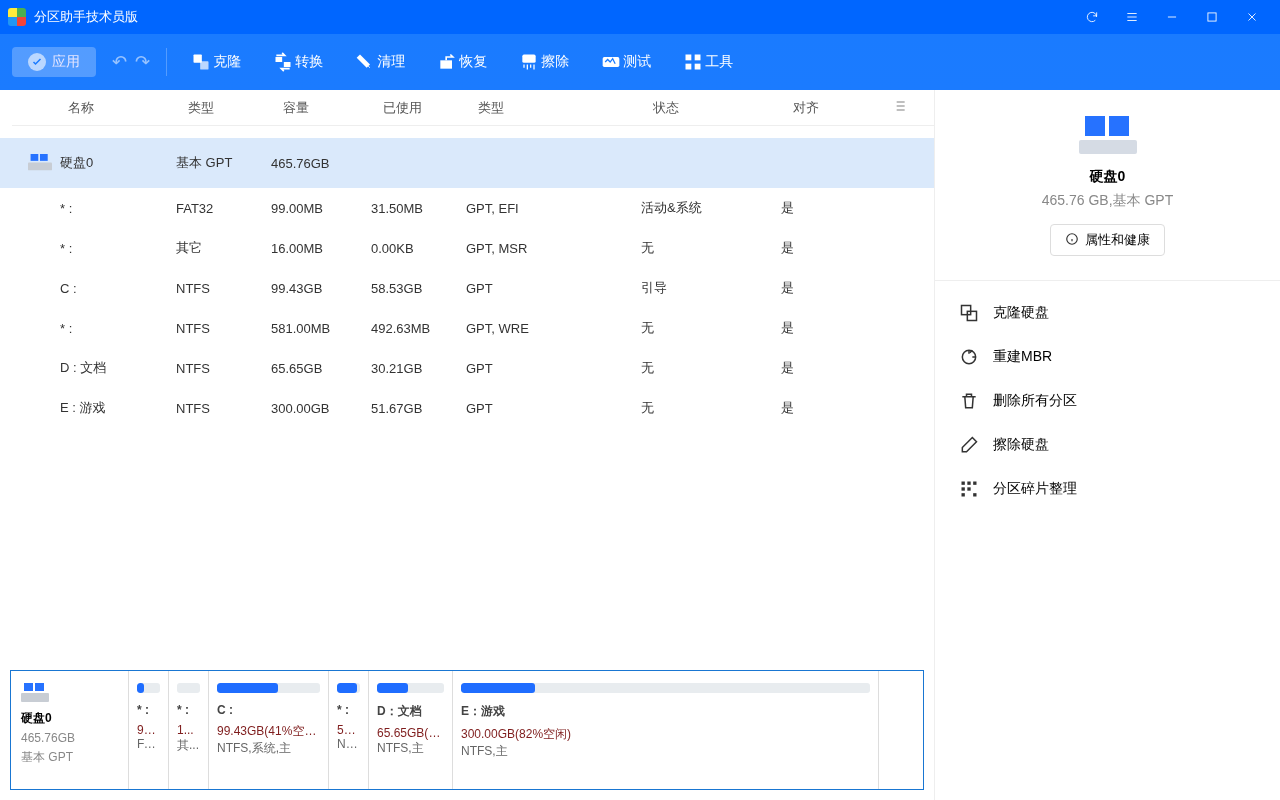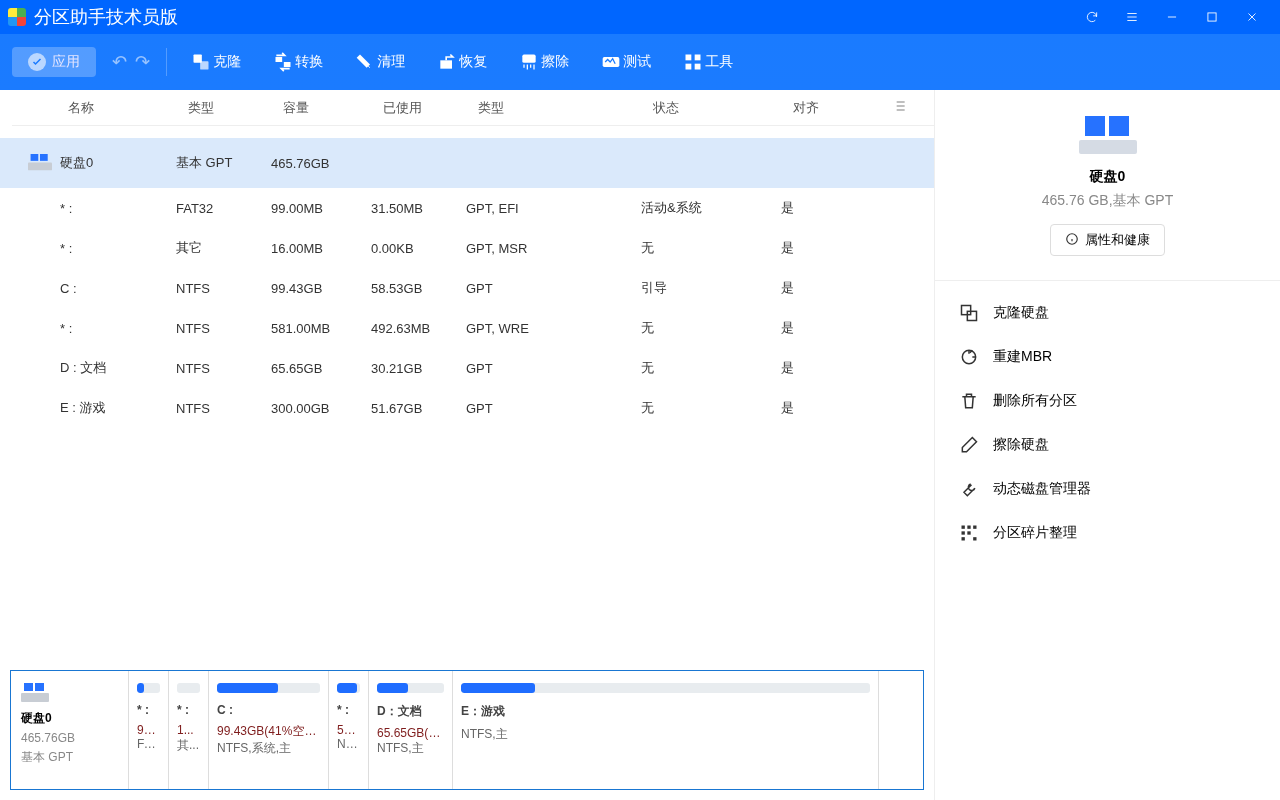"分区助手技术员版" .titlebar .title { font-size: 18px -> 13px }
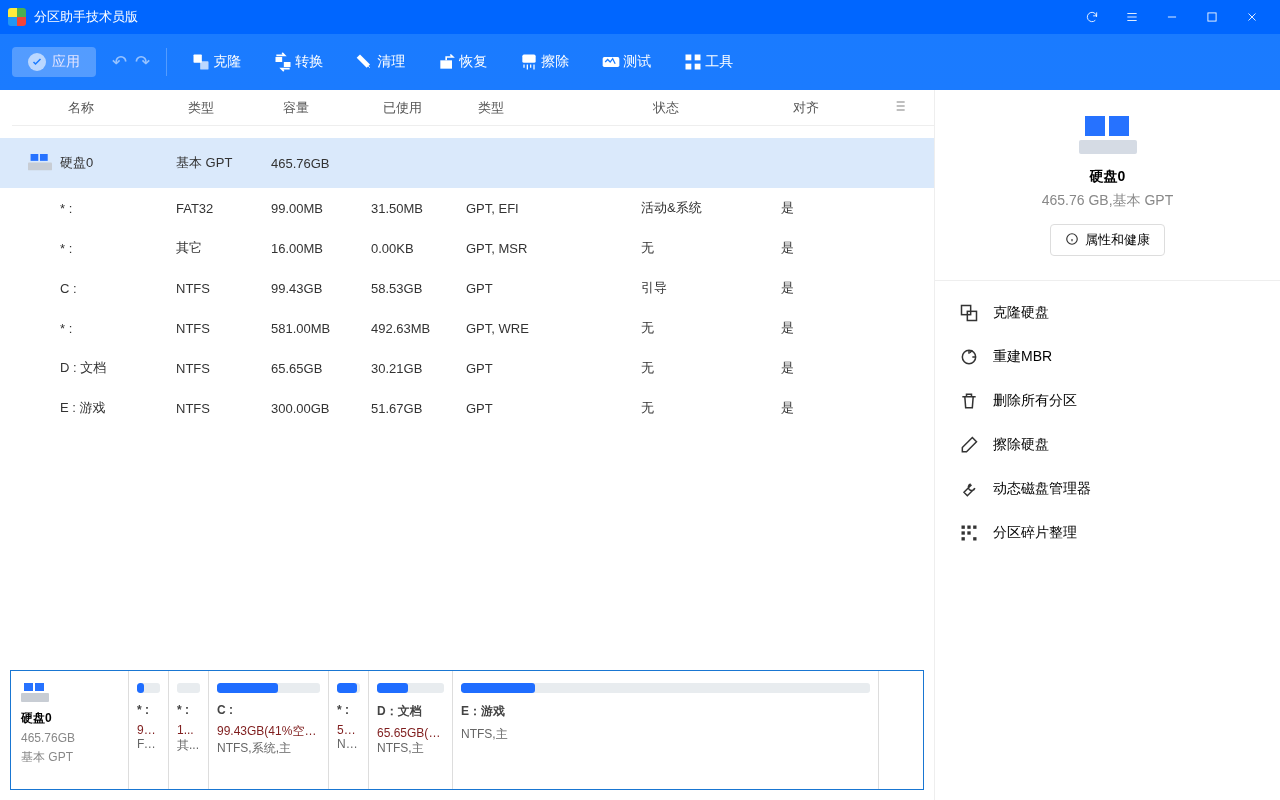"动态磁盘管理器" div.op { html: <div> <span> <svg> <path></path> </svg> </span> <span>动态磁盘管理器</span> </div> -> none }
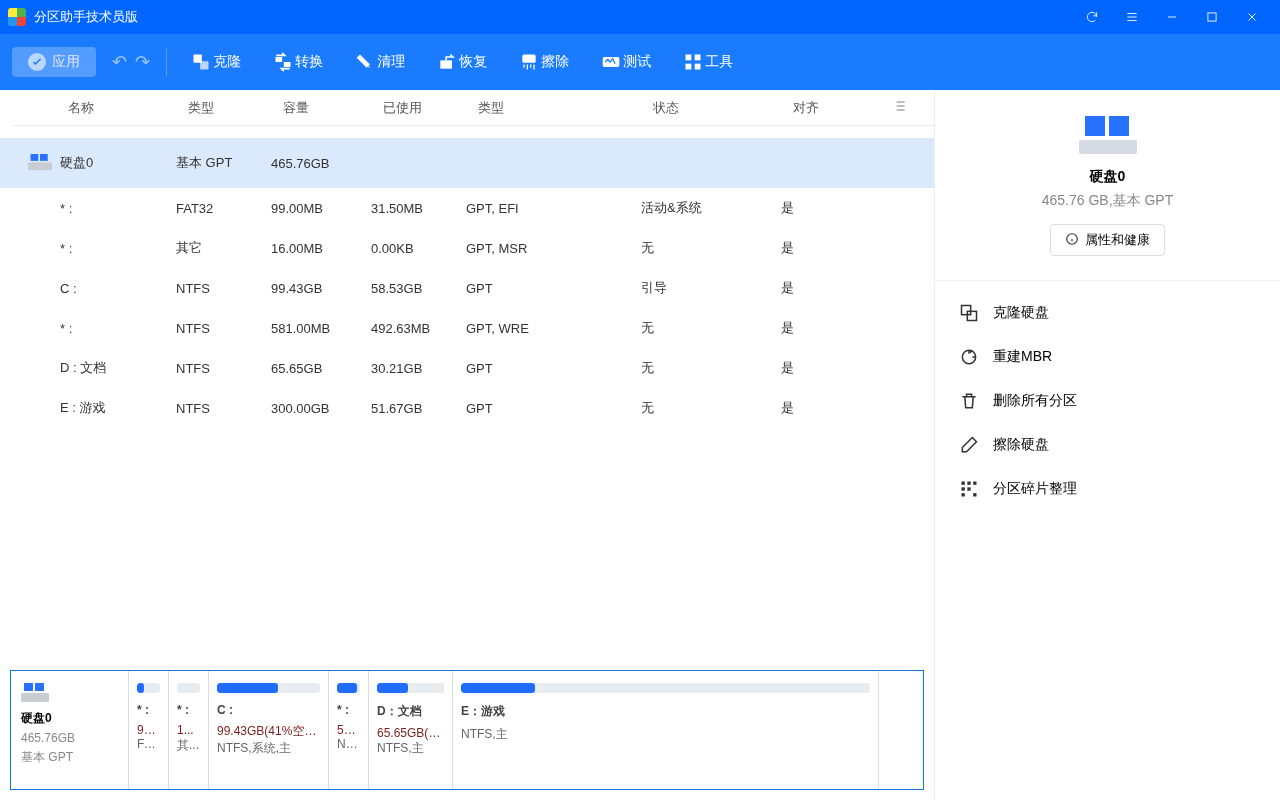"300.00GB(82%空闲)" span.s { html: none -> <span>300.00GB(82%空闲)</span> }
